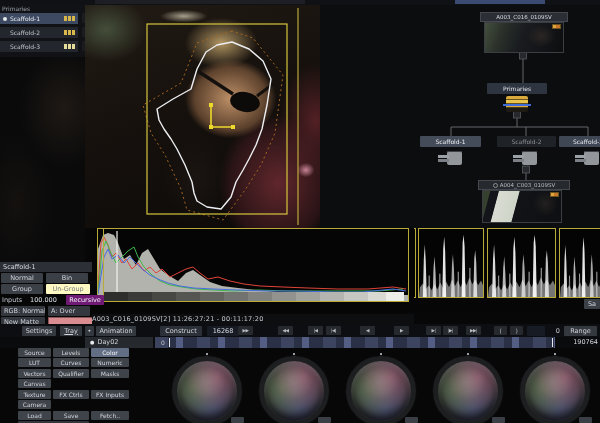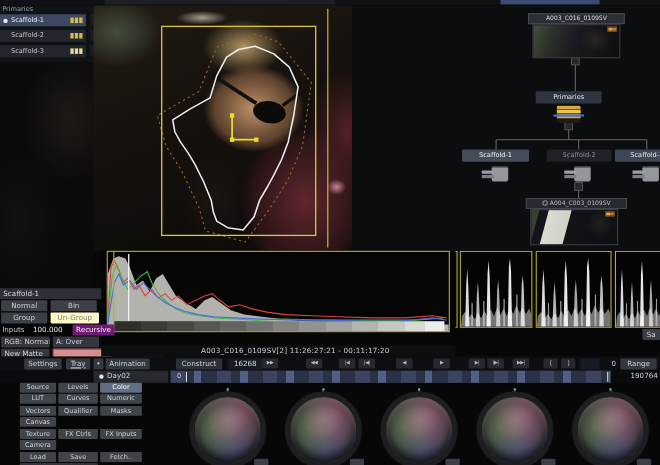"A003_C016_0109SV[2] 11:26:27:21 -" #tcrow { padding-left: 31px -> none; text-align: center -> left }
